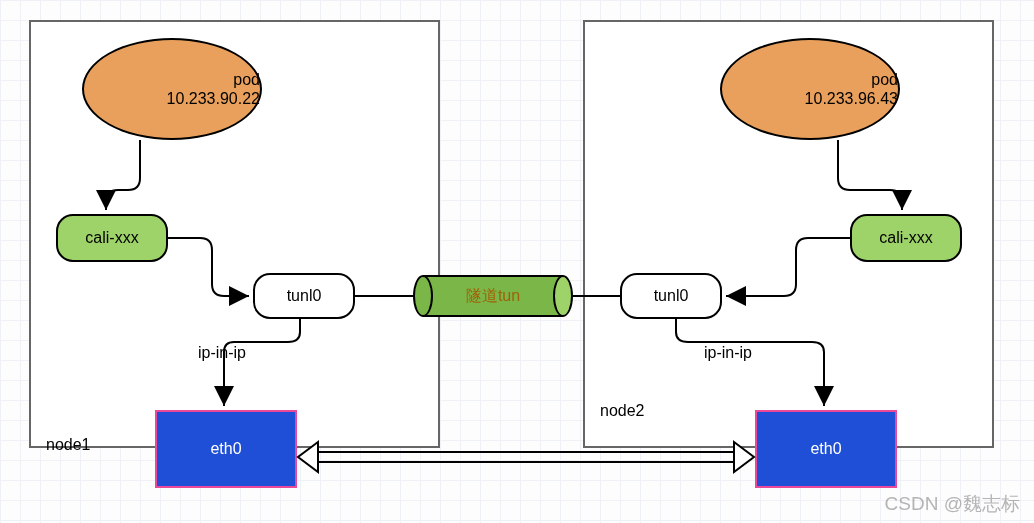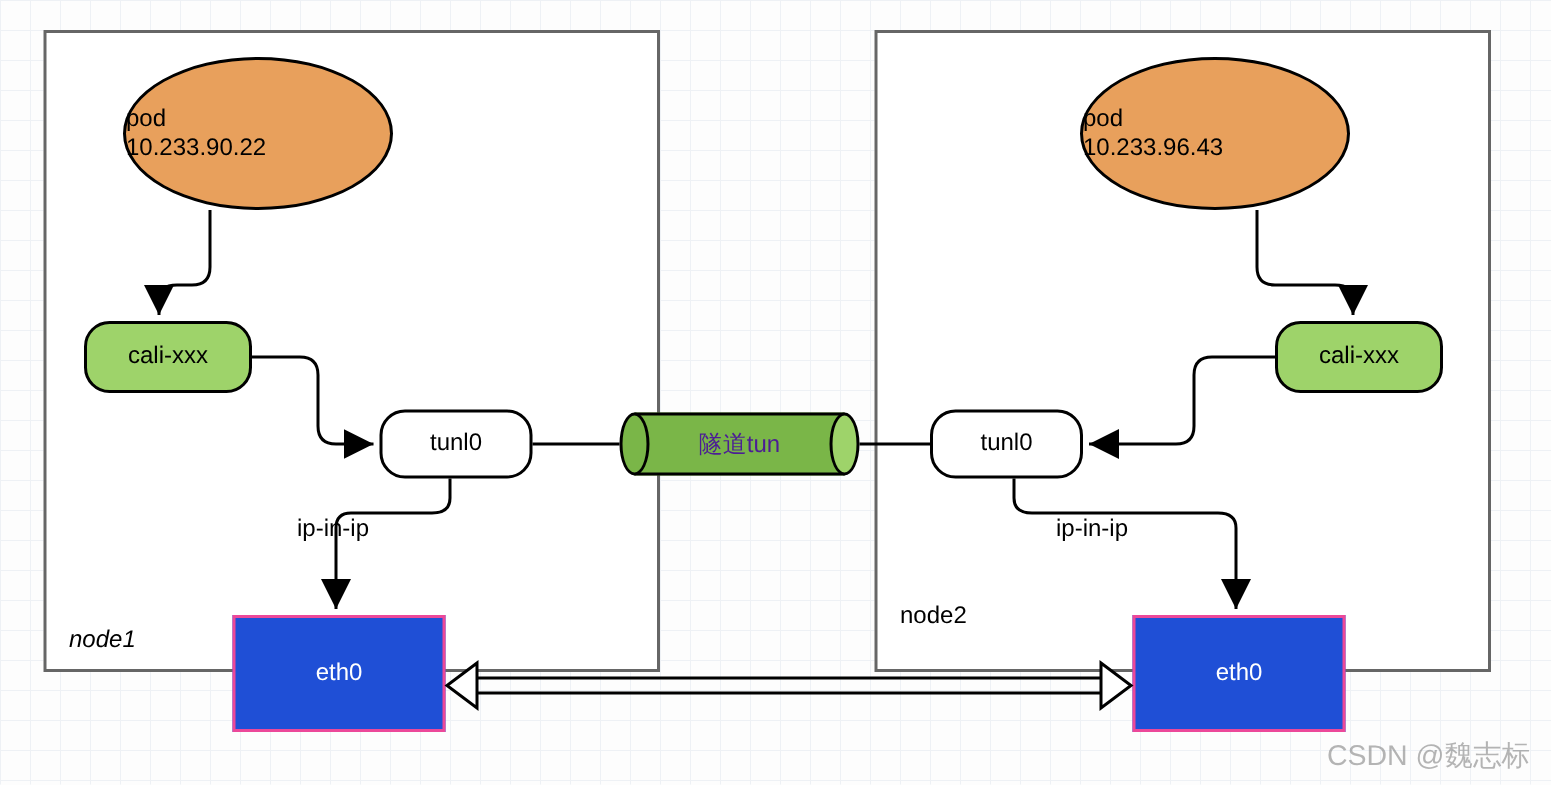"pod" .ellipse { align-items: flex-start -> flex-end }
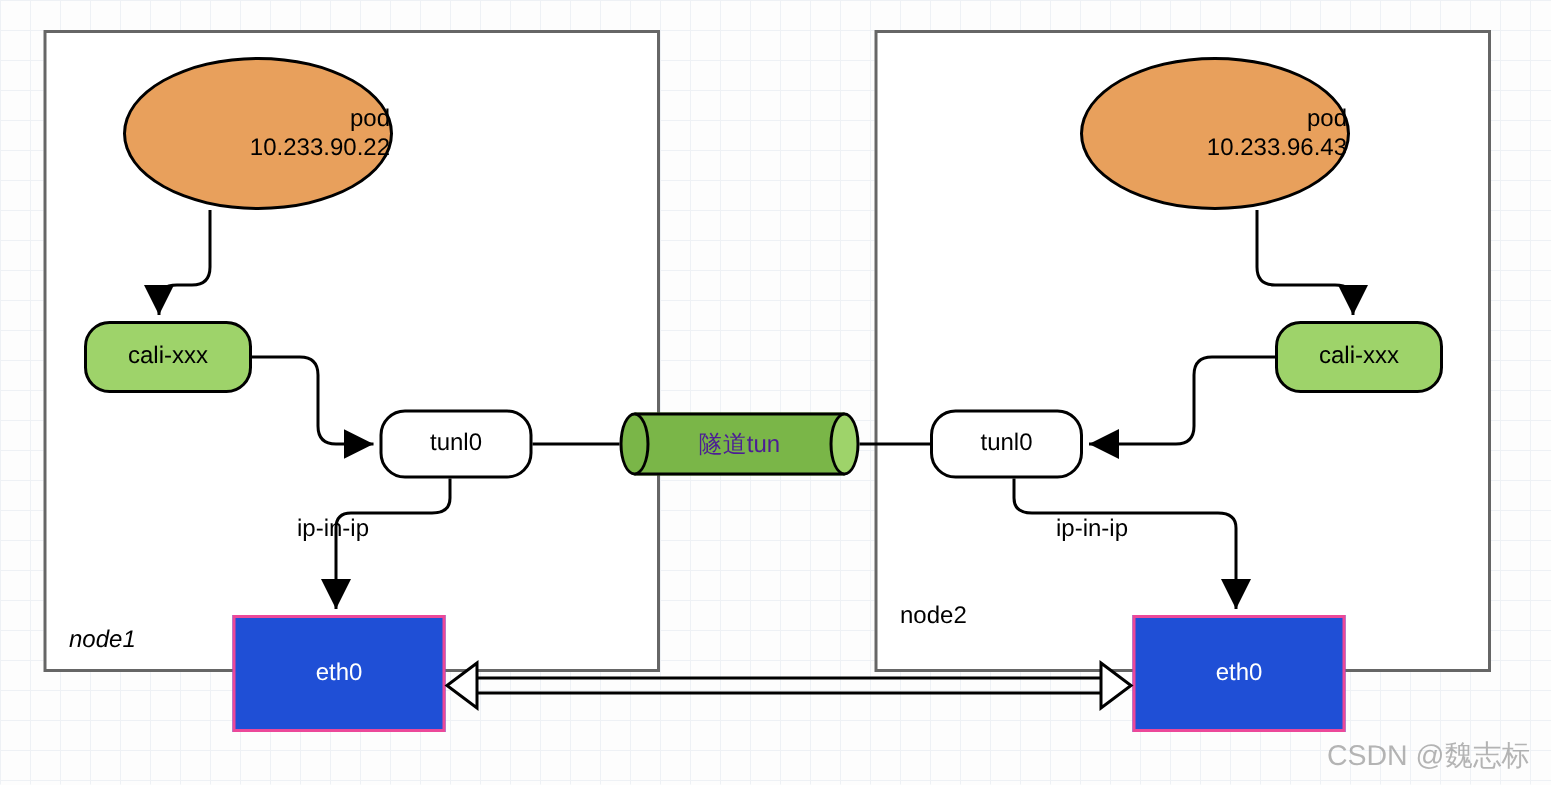"隧道tun" .cylinder { color: #4c1d95 -> #a16207 }
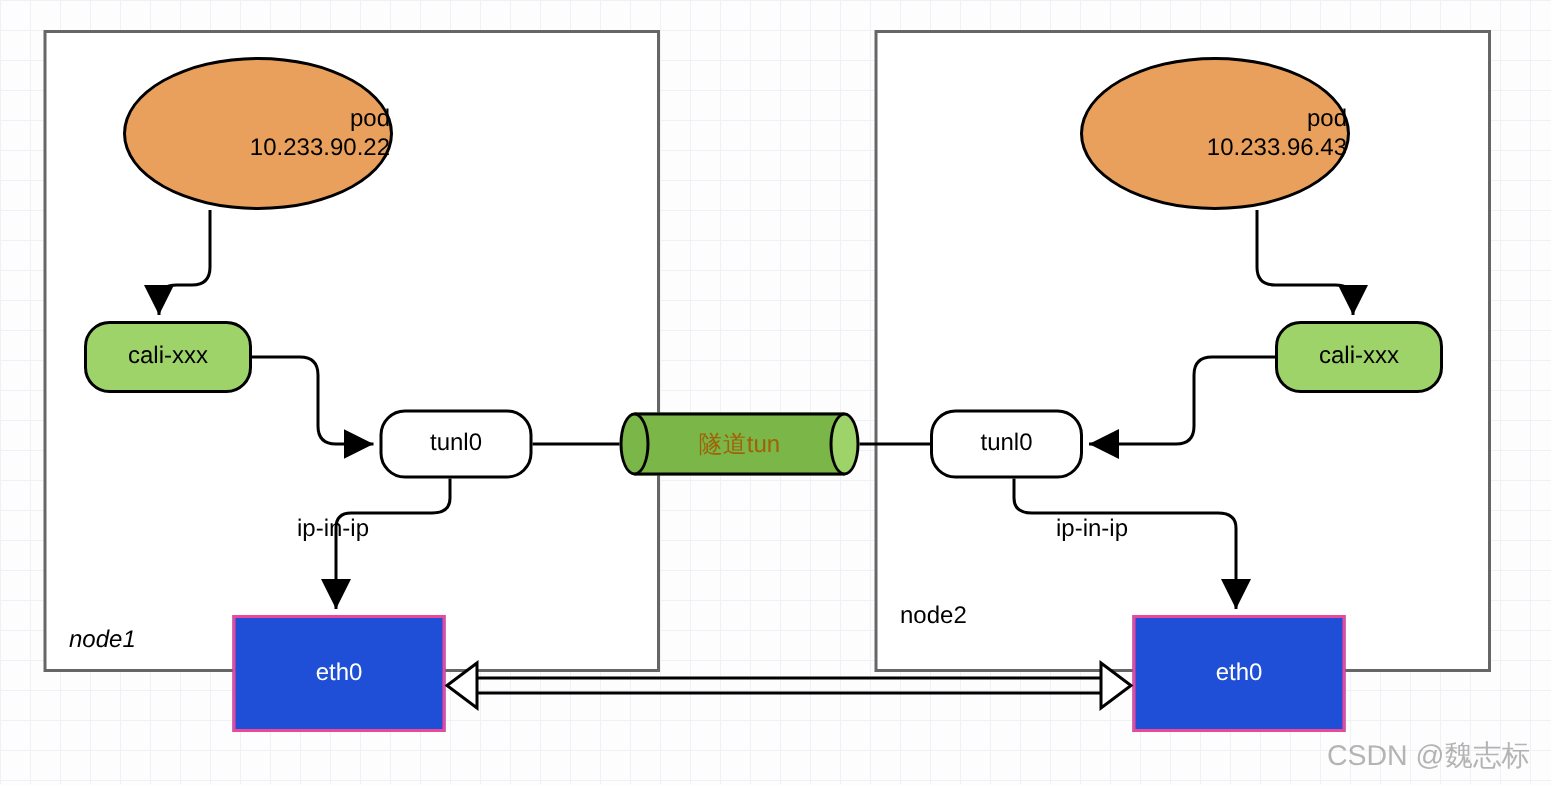"node1" div.label { font-style: italic -> none; top: 418px -> 436px }
